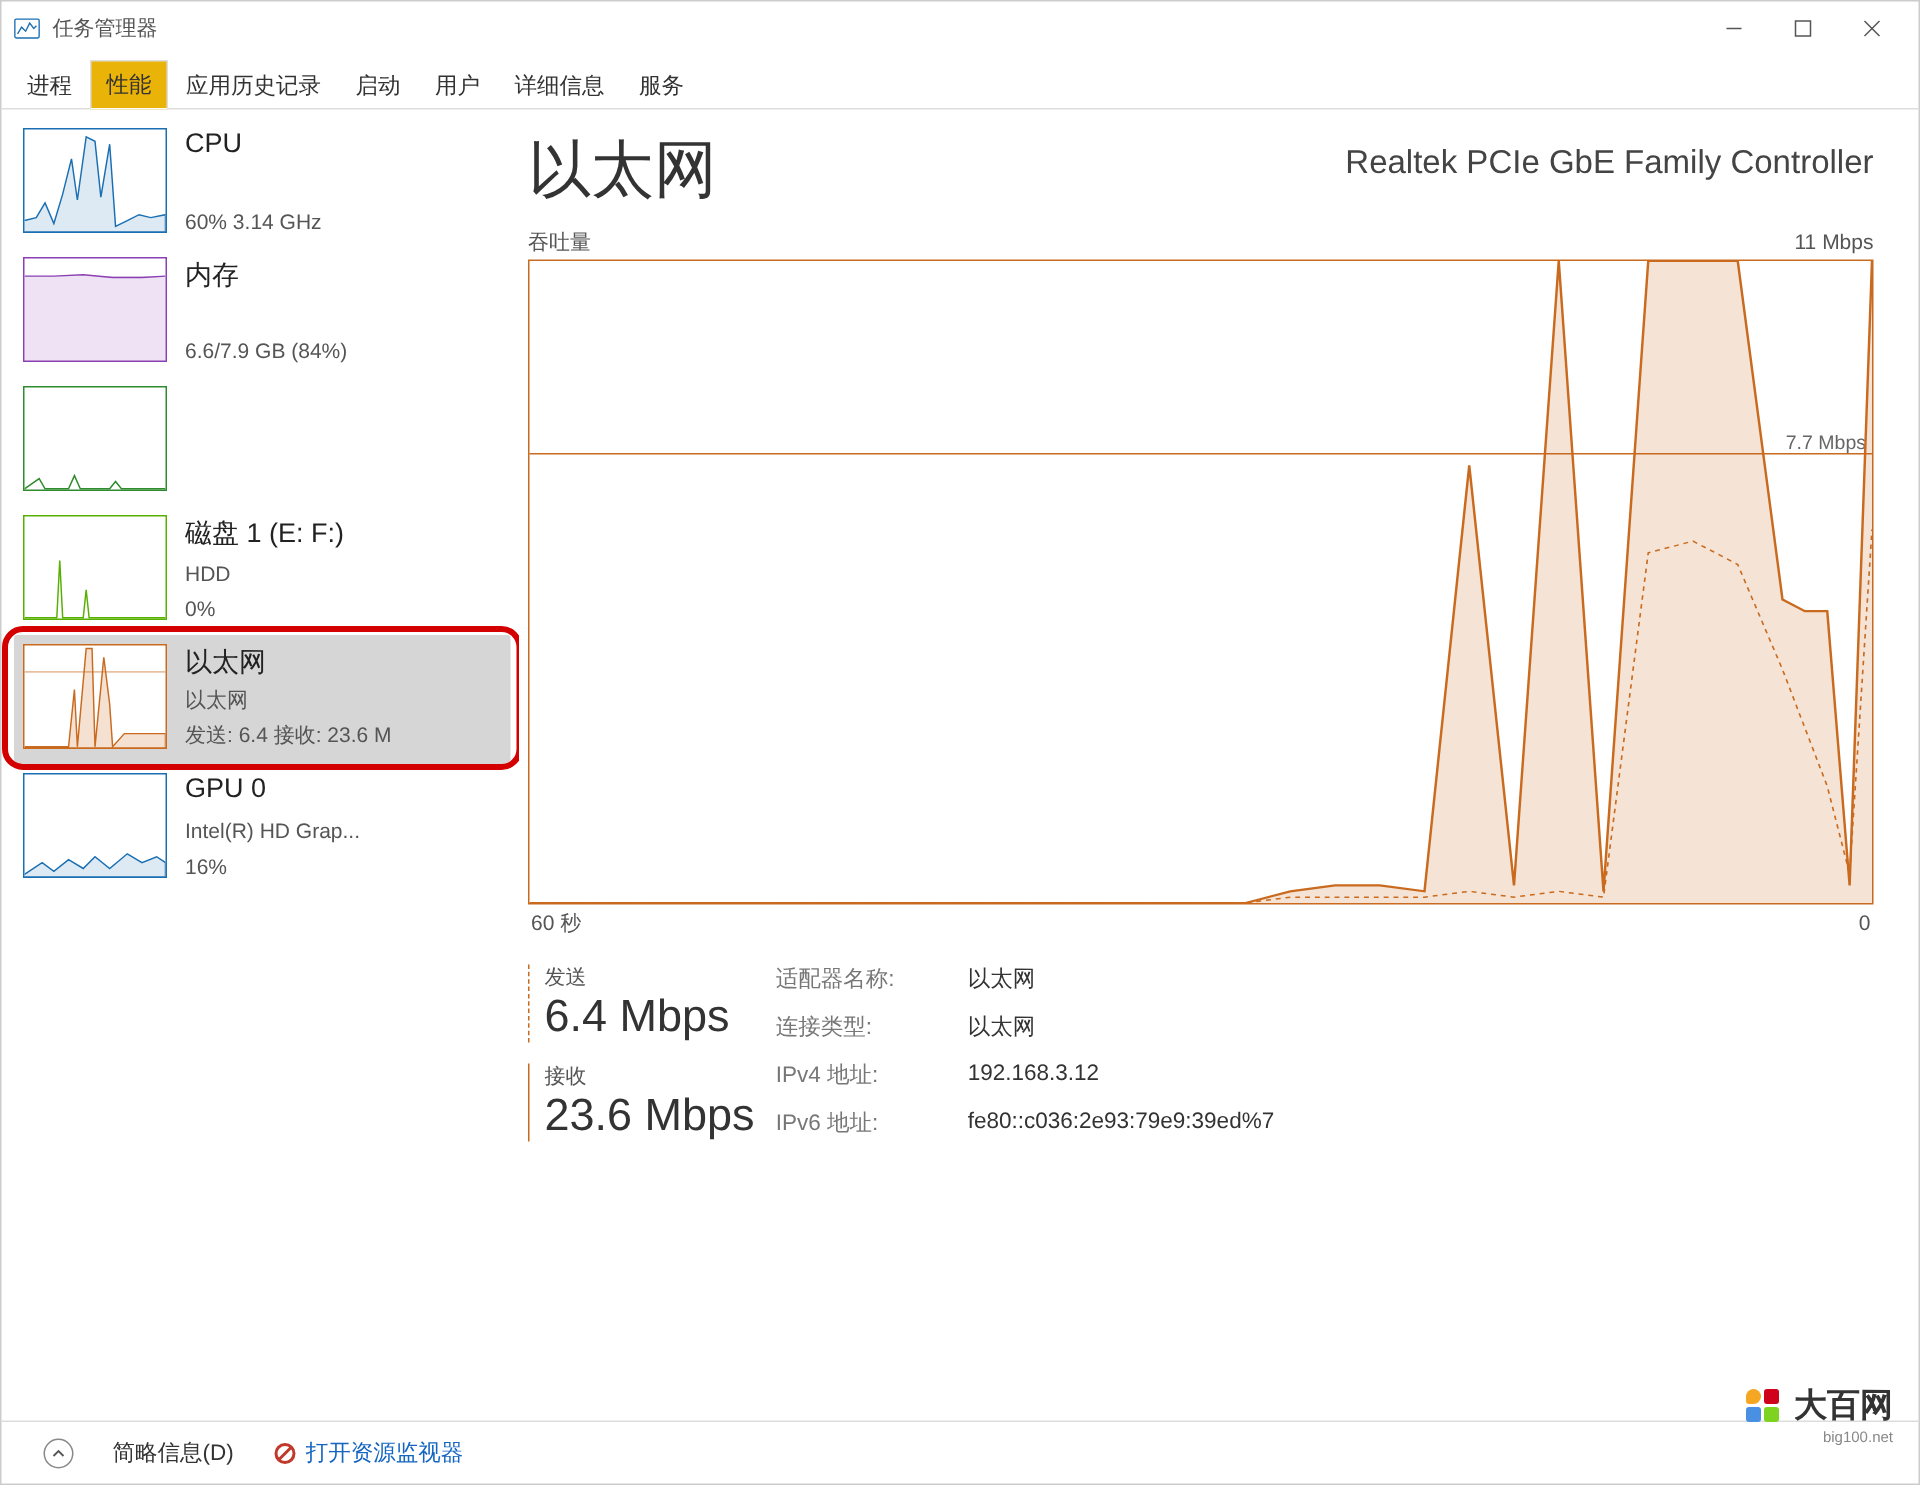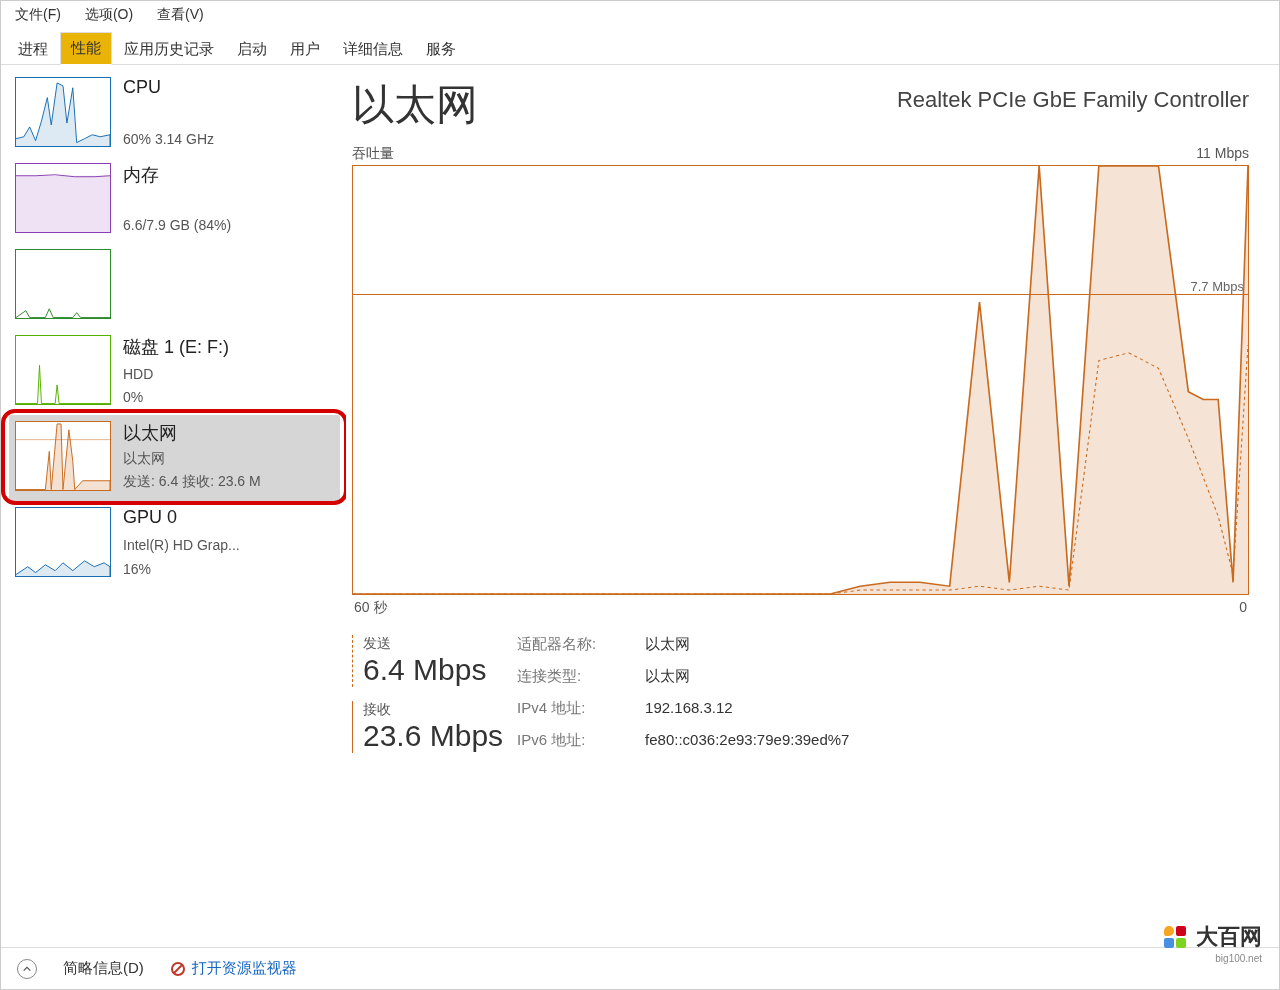"任务管理器" div.titlebar { html: none -> <div> <span> <svg> <rect></rect> <polyline></polyline> </svg> </span> <span>任务管理器</span> <div> <div> <svg> <line></line> </svg> </div> <div> <svg> <rect></rect> </svg> </div> <div> <svg> <line></line> <line></line> </svg> </div> </div> </div> }
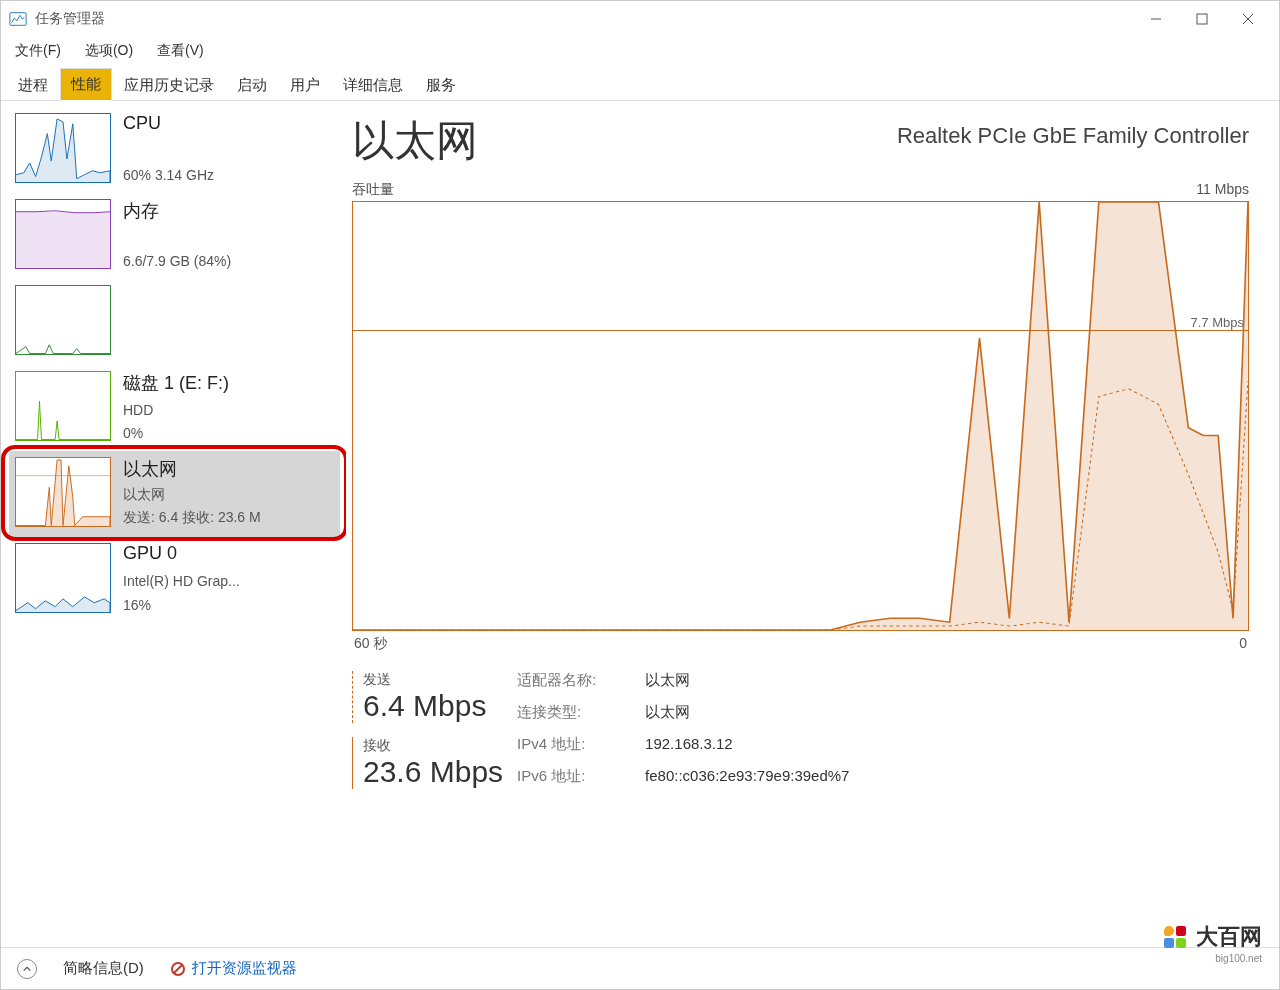"文件(F)" div.menubar { html: <div> <span>文件(F)</span> <span>选项(O)</span> <span>查看(V)</span> </div> -> none }
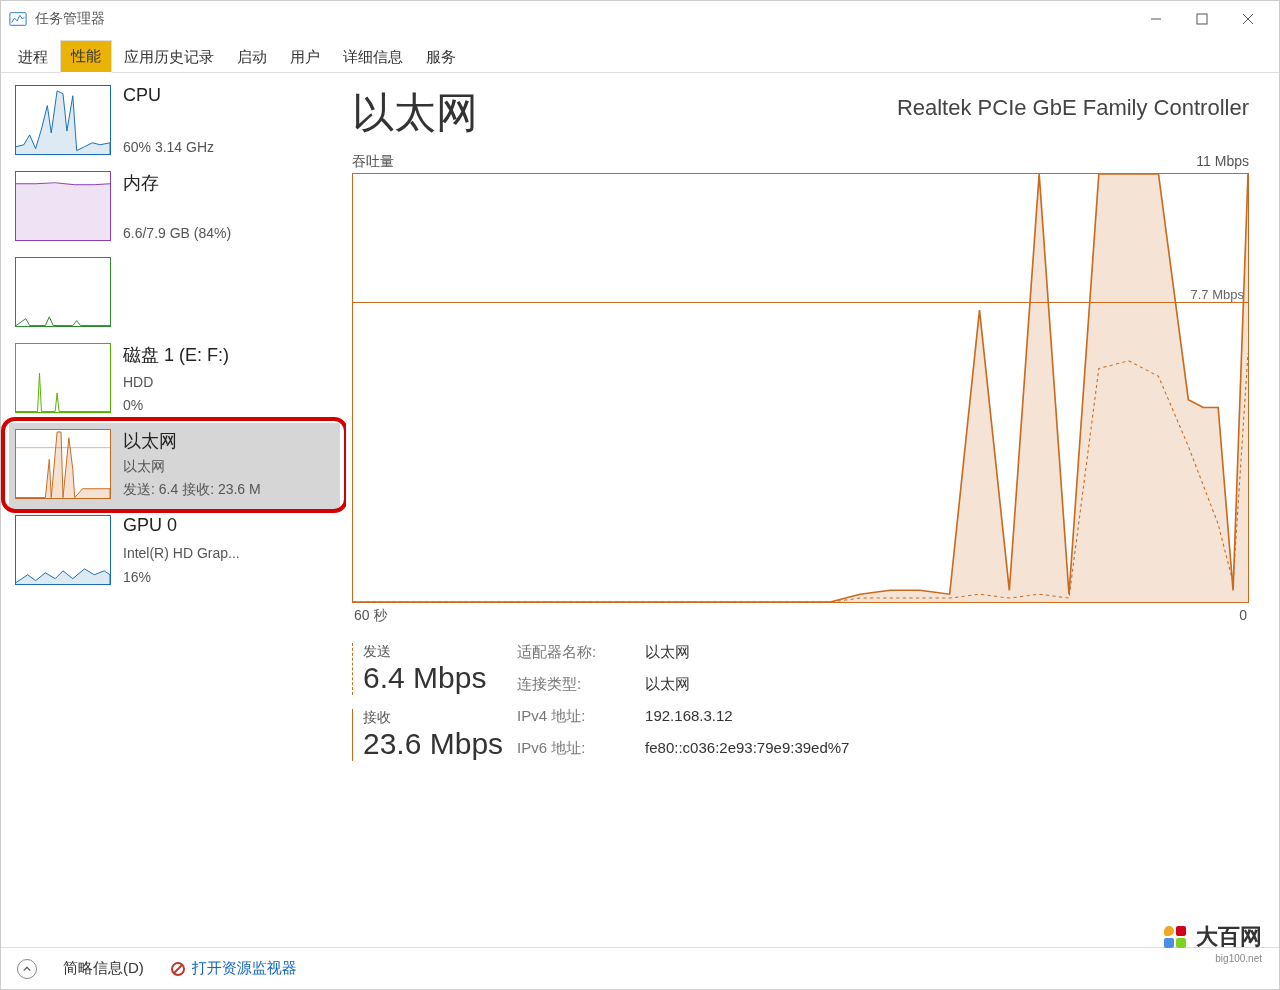"简略信息(D)" .statusbar { padding: 0 16px -> 0 28px }
